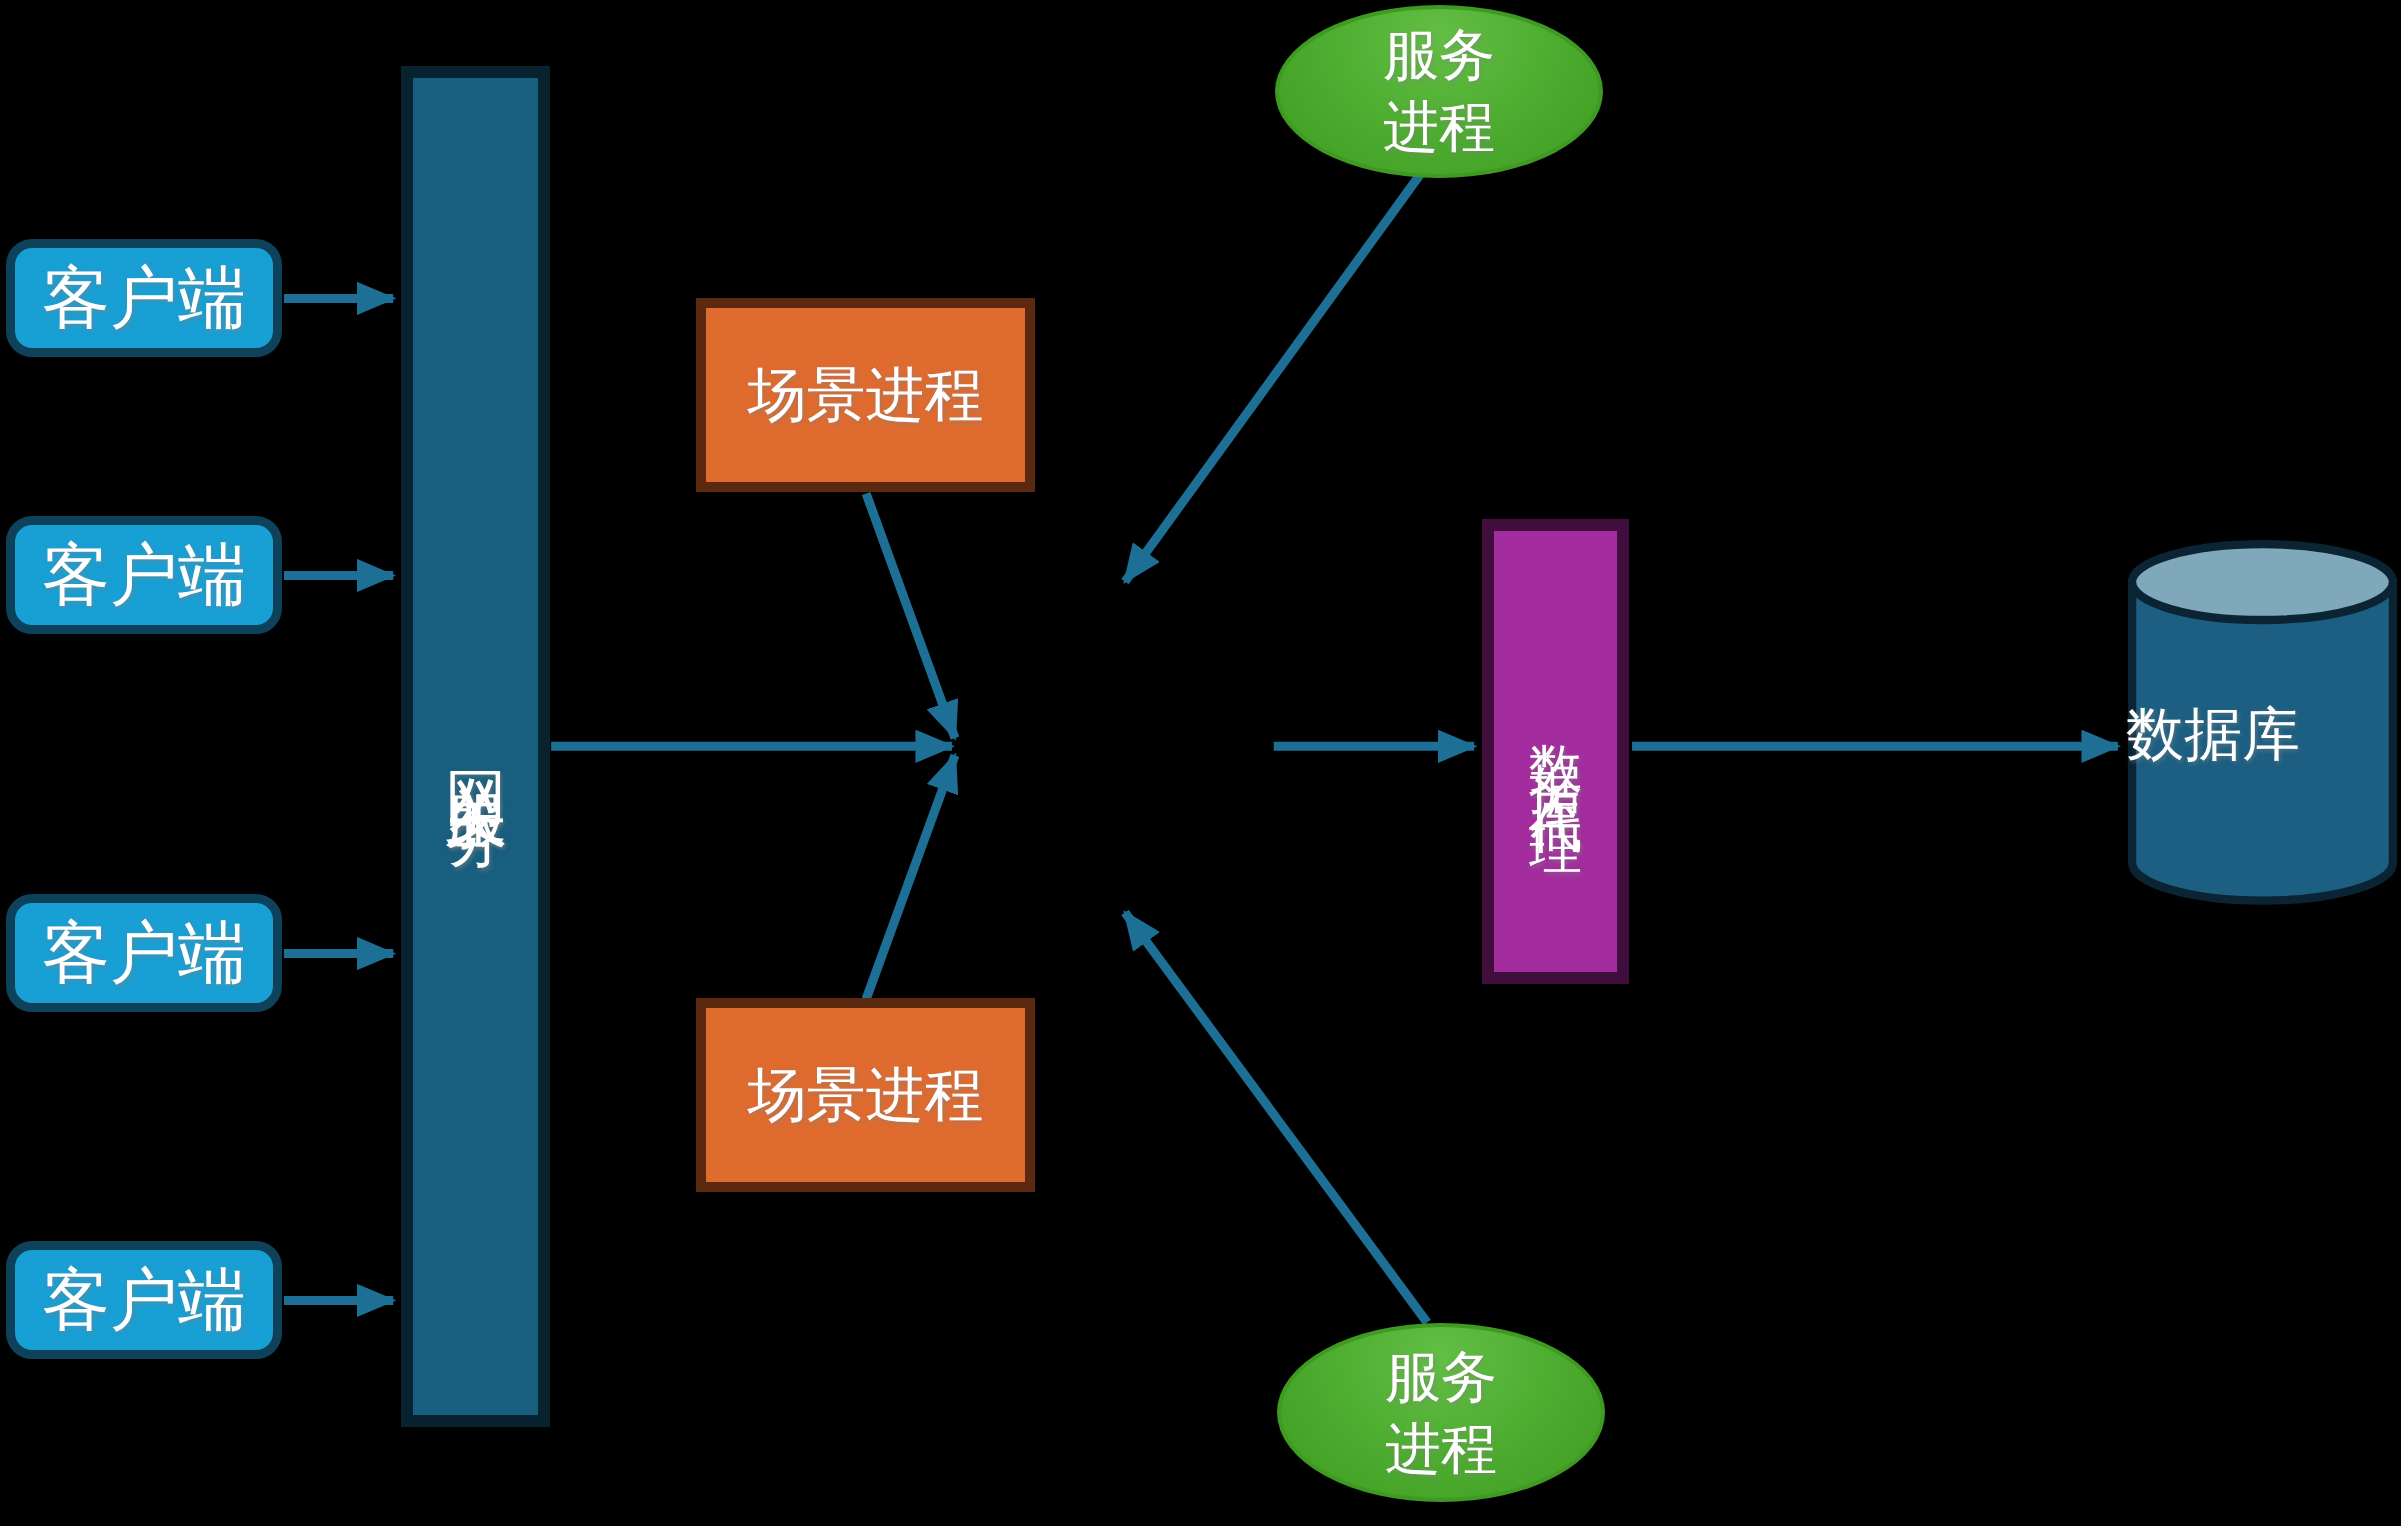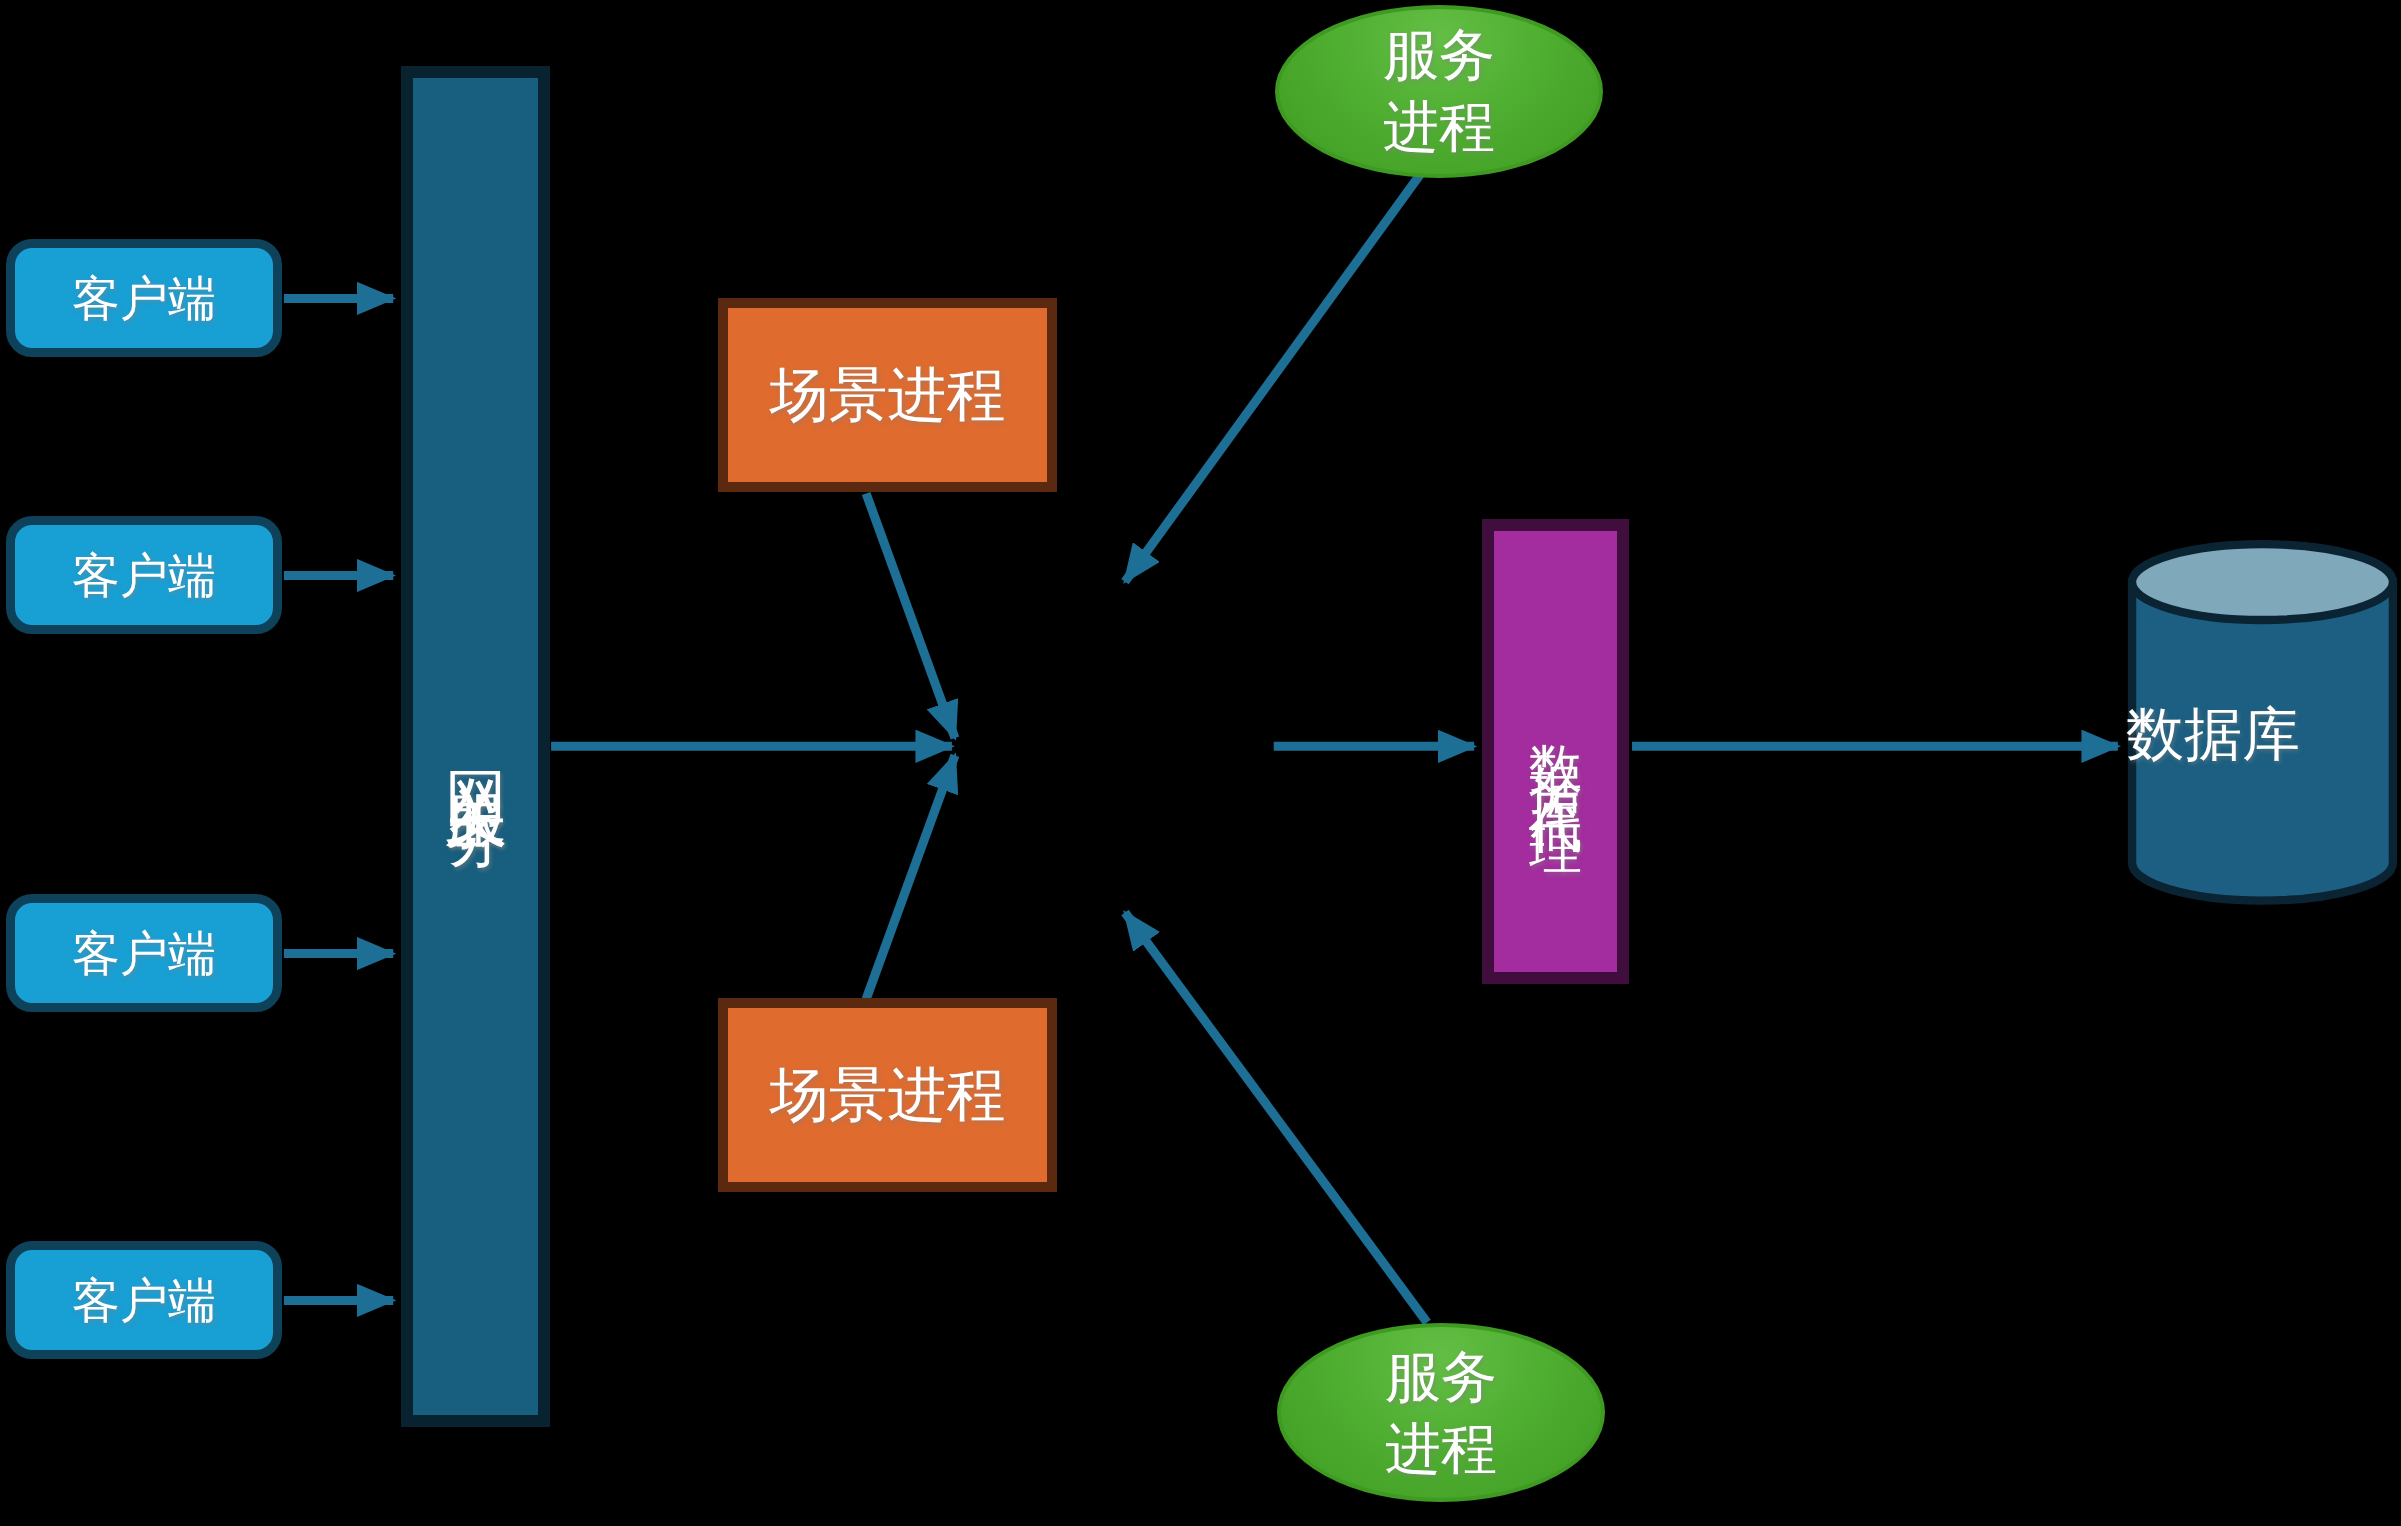"客户端" .client .label { font-size: 48px -> 68px }
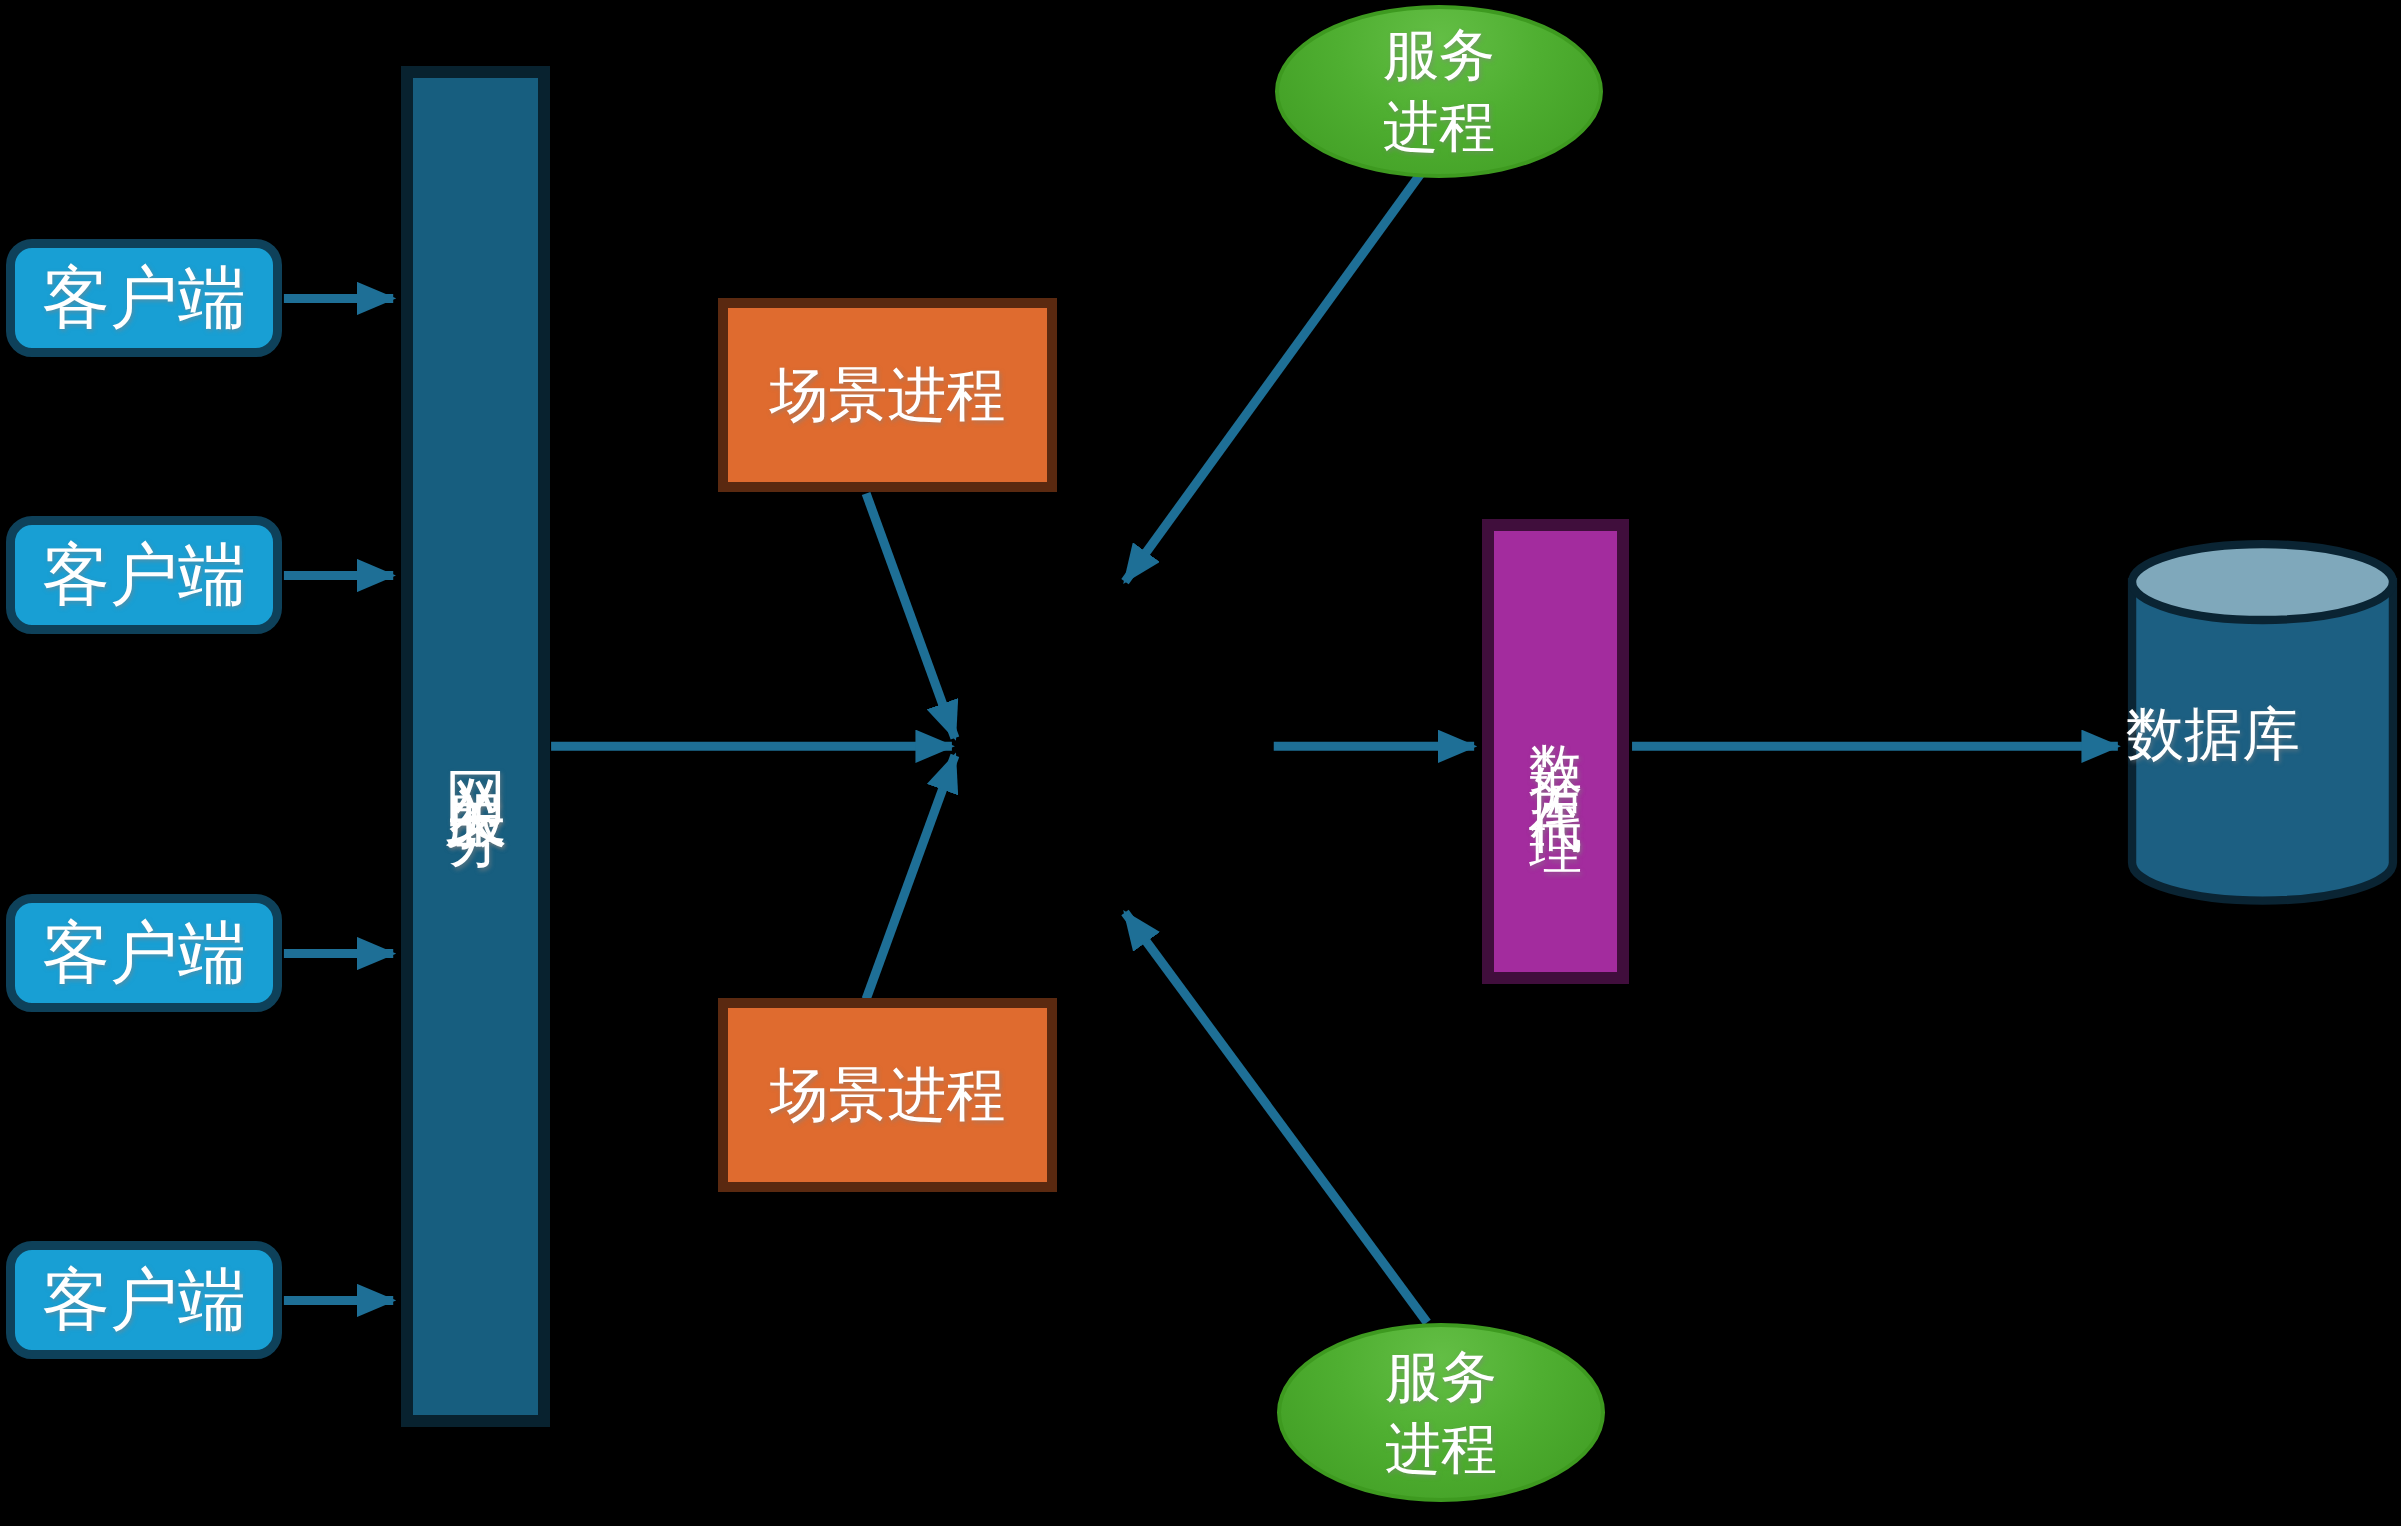"场景进程" .scene { left: 718px -> 696px }
